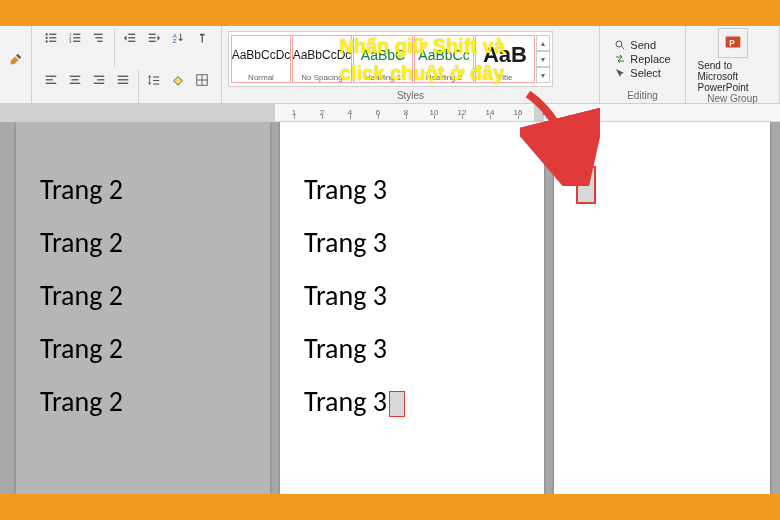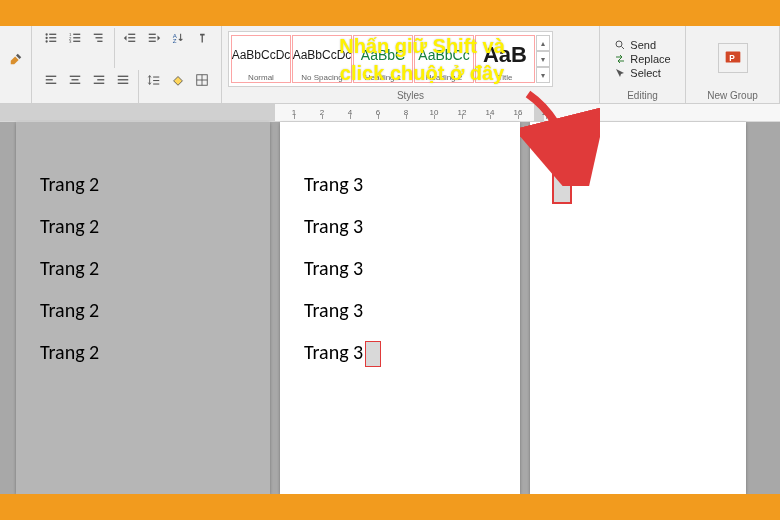"Send to Microsoft PowerPoint" span { html: none -> <span>Send to Microsoft PowerPoint</span> }
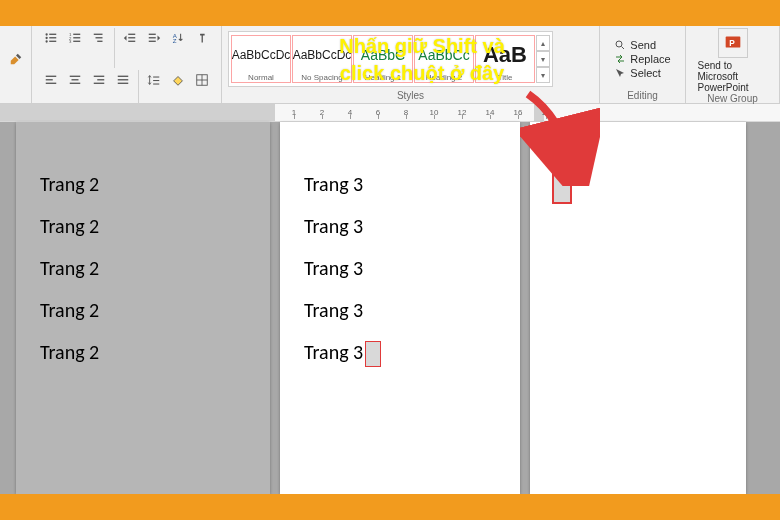"Trang 2" .page { font-size: 20px -> 28px }
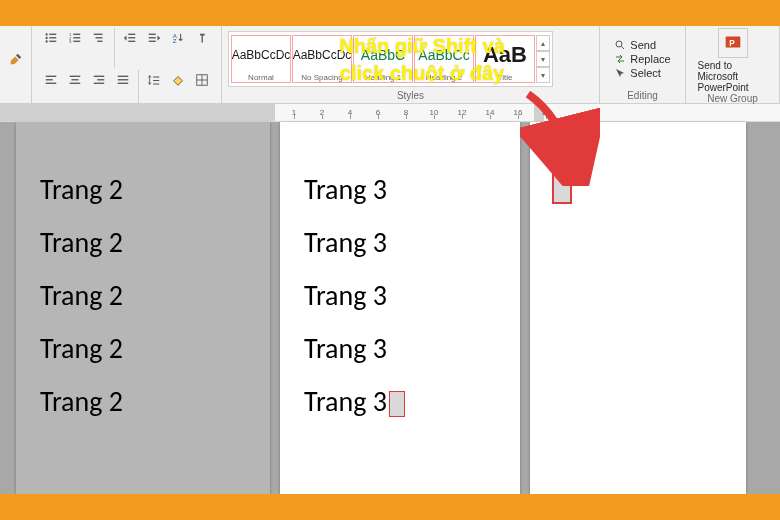"Trang 3" .page-2 { width: 240px -> 264px }
